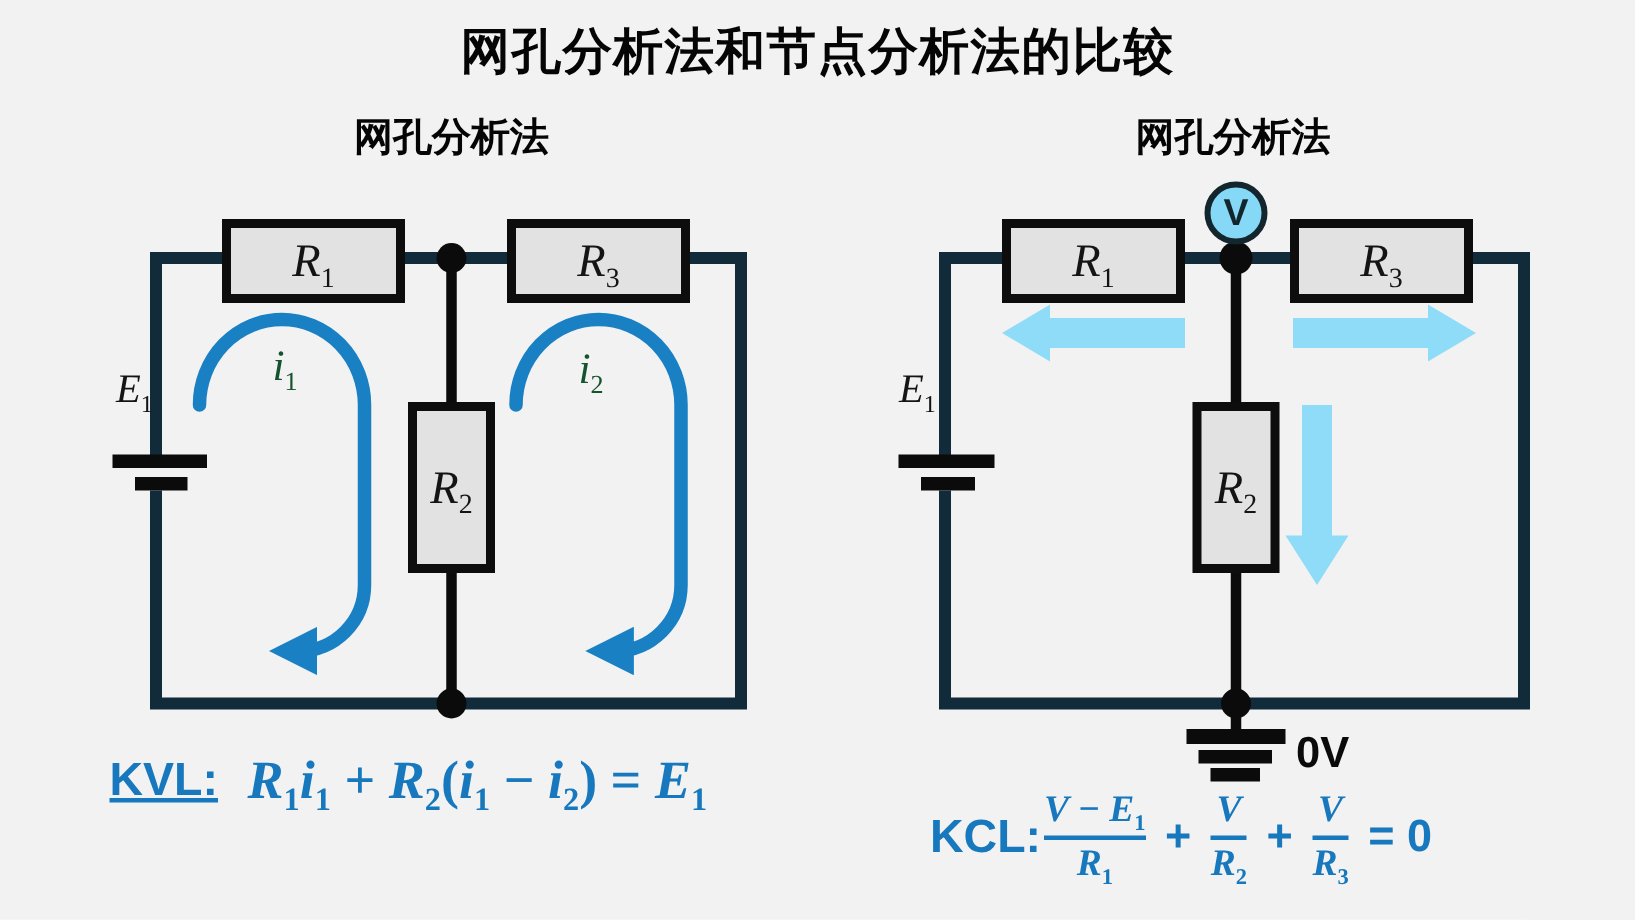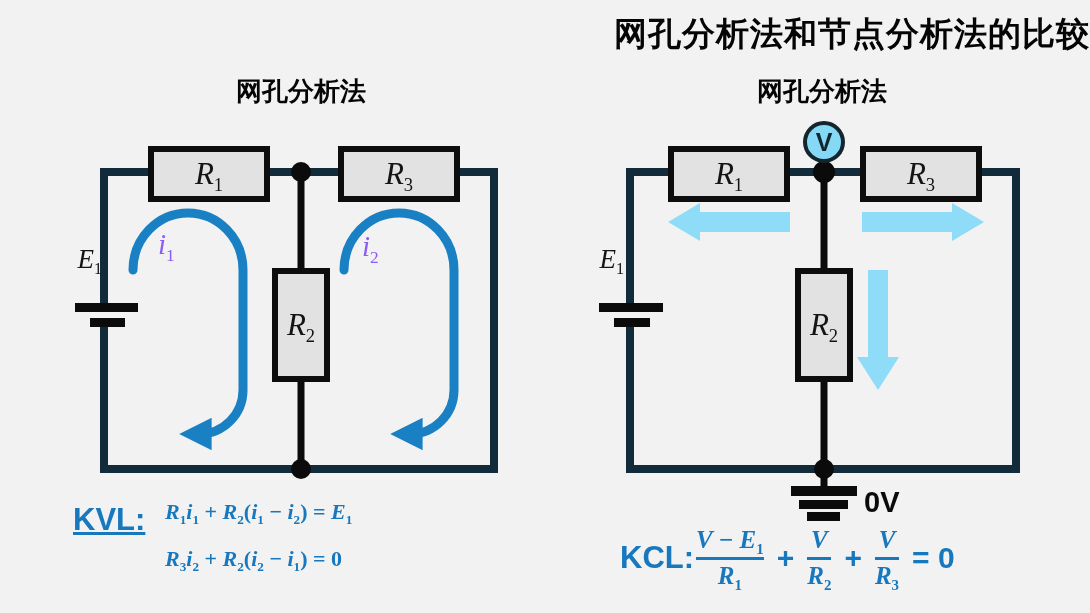"网孔分析法和节点分析法的比较" .title { text-align: right -> center }
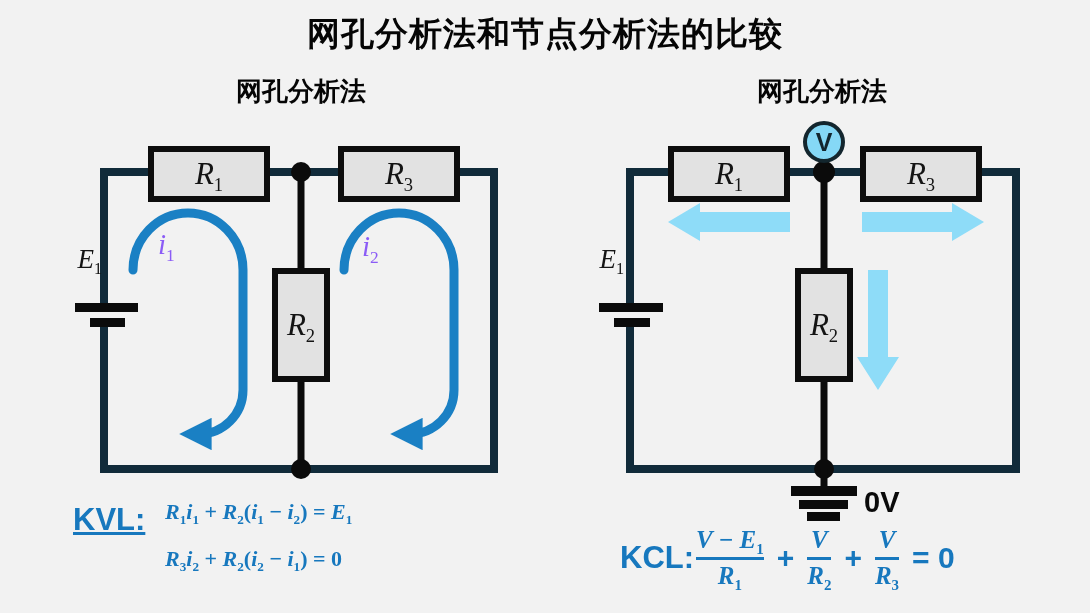"i1" .ilabel { color: #8b5cf6 -> #14532d; text-align: none -> center }
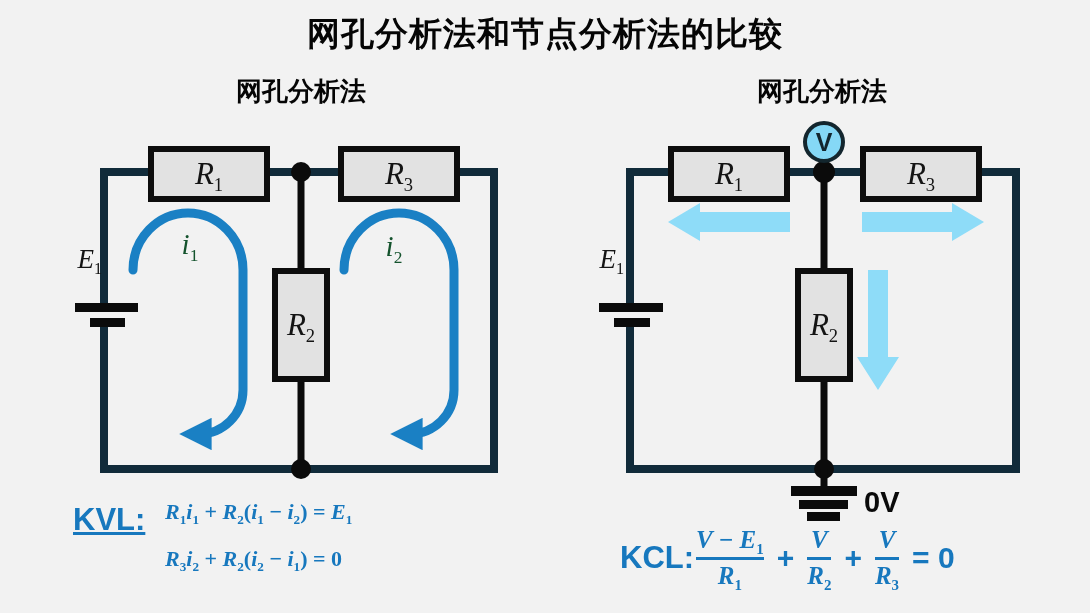"R1i1 + R2(i1 − i2)" .mathline { font-size: 22px -> 36px }
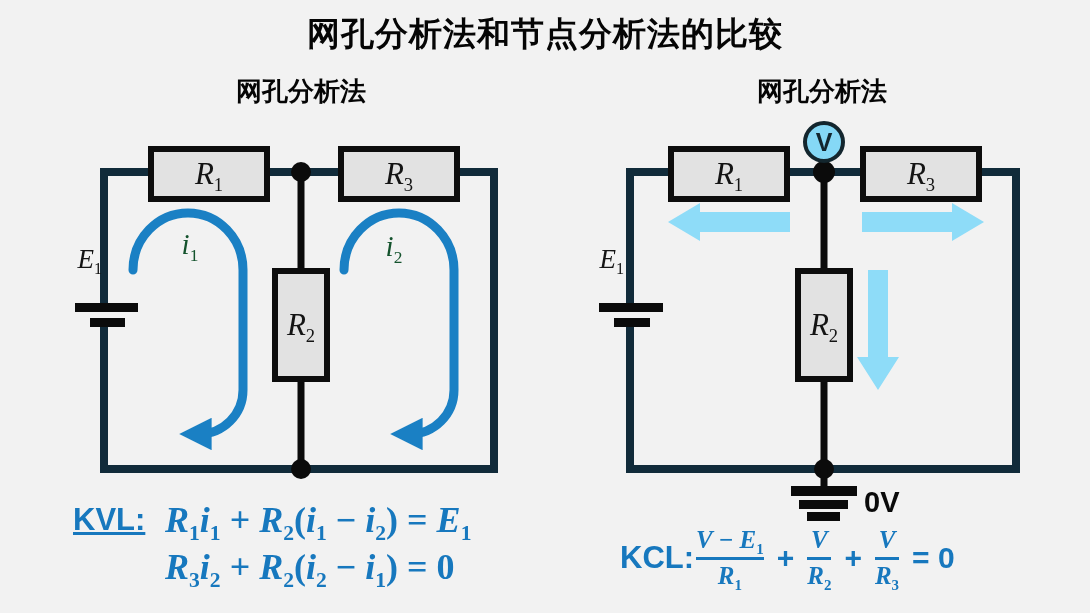"R3i2 + R2(i2 − i1)" div.mathline { html: <div><span>R<sub>3</sub></span><span>i<sub>2</sub></span><span> + </span><span>R<sub>2</sub></span><span>(</span><span>i<sub>2</sub></span><span> − </span><span>i<sub>1</sub></span><span>) = 0</span></div> -> none }
